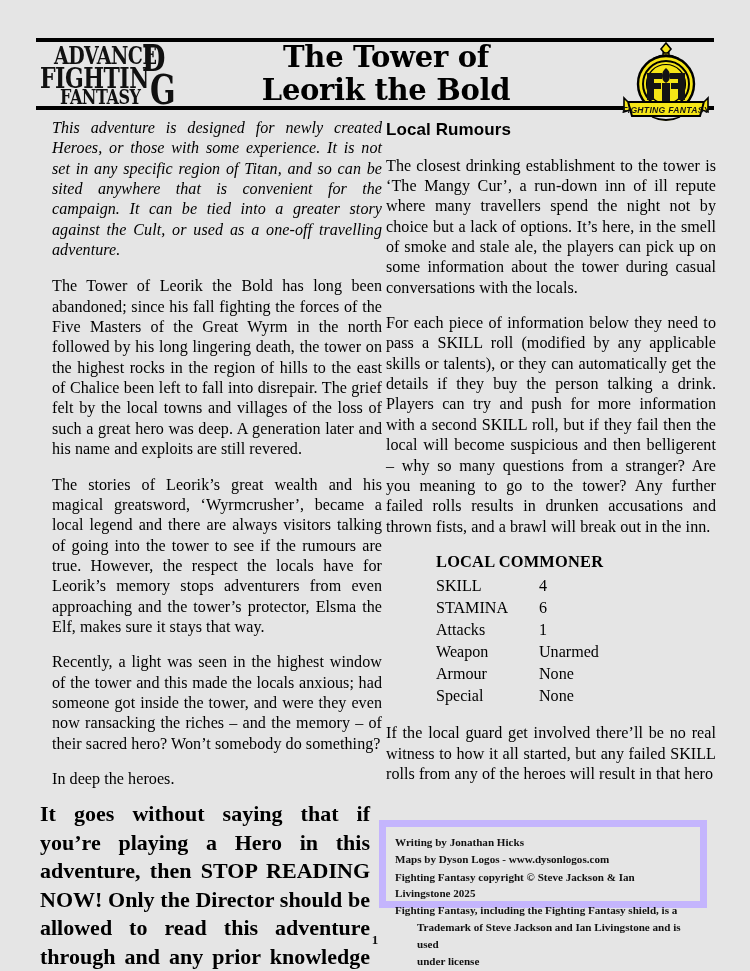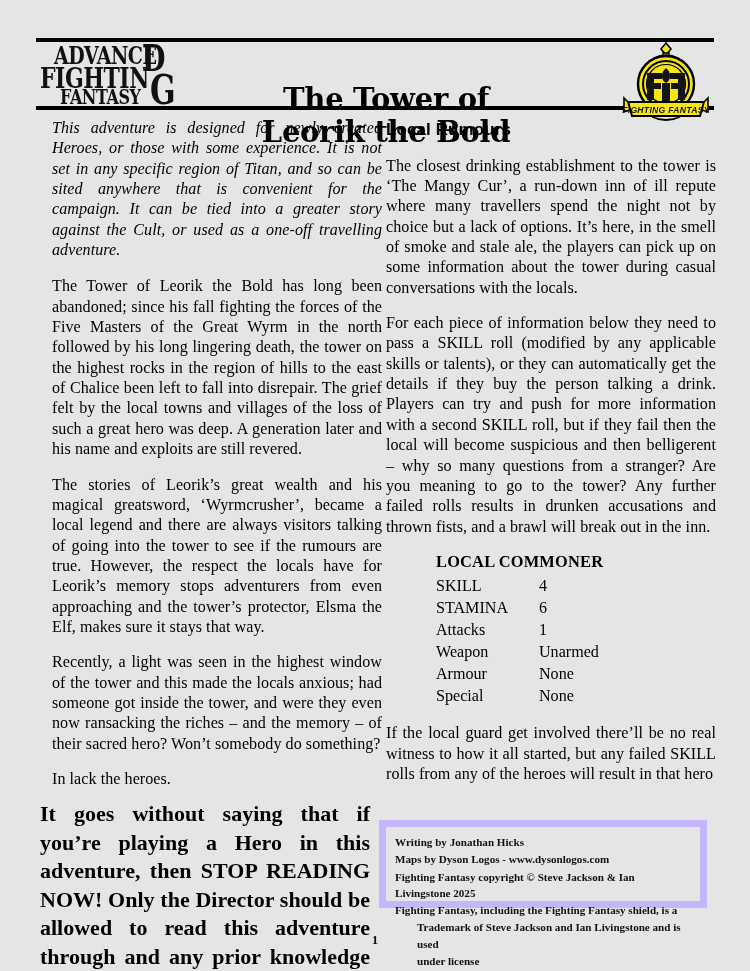"The Tower of" .doc-title { margin-top: 42px -> none }
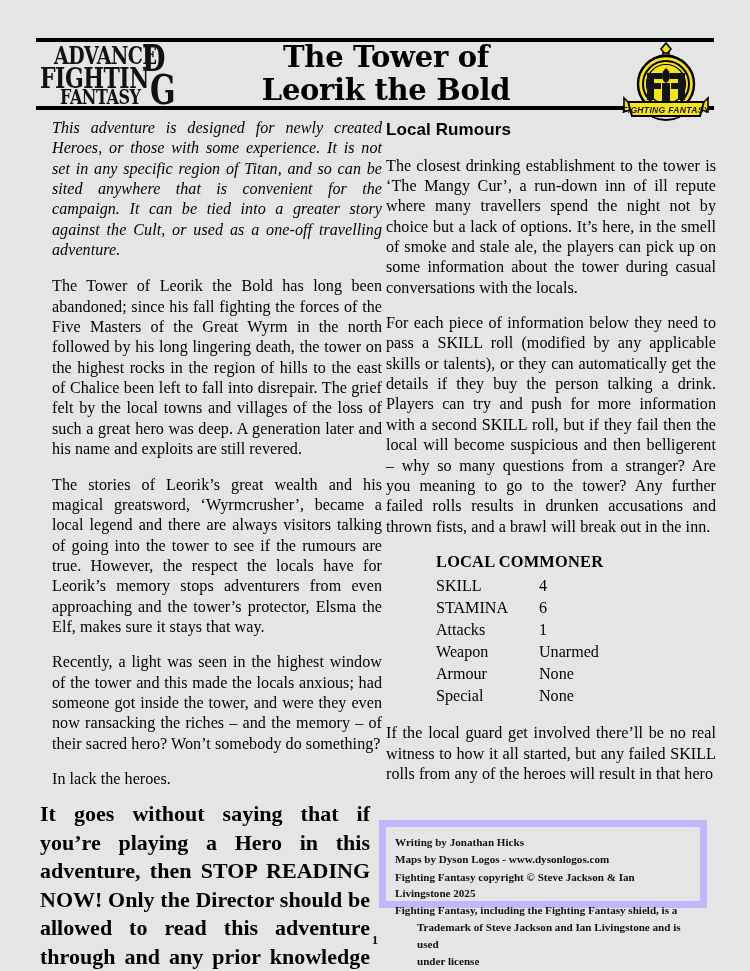"In lack the heroes." p.body { text: lack -> deep }
